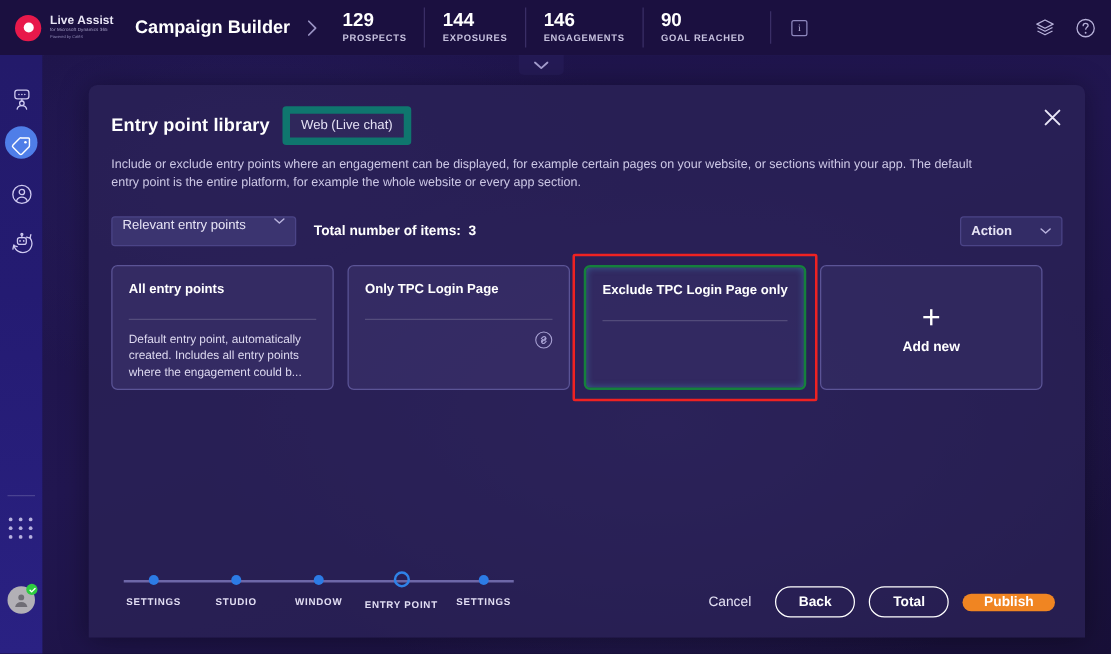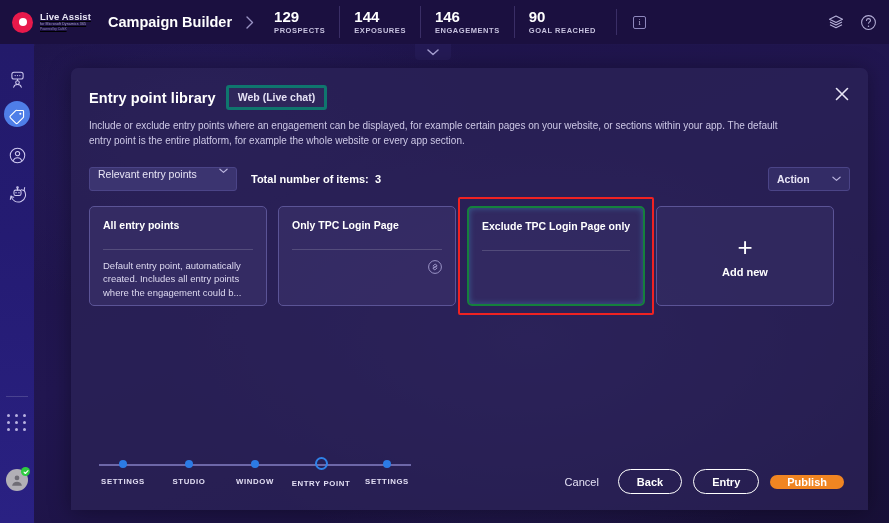"Live Assist" .logo-text { text-decoration: underline -> none }
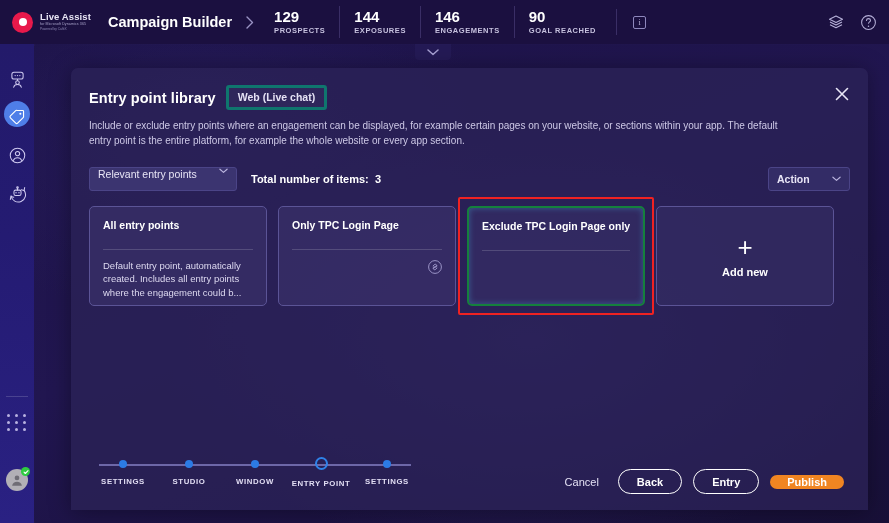"Web (Live chat)" .chan-badge { border: 3px solid #0f766e -> 6px solid #0f766e; font-weight: bold -> none }
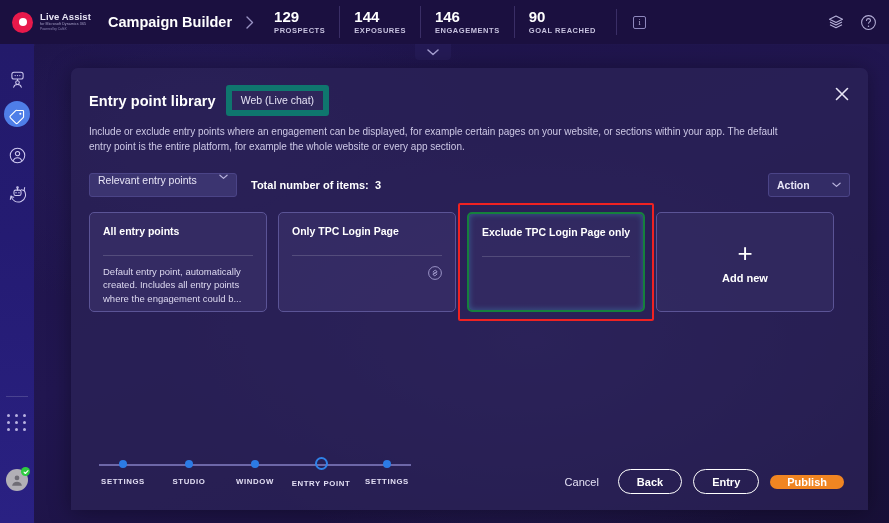"Entry" div.btn-pill { text: Entry -> Total }
